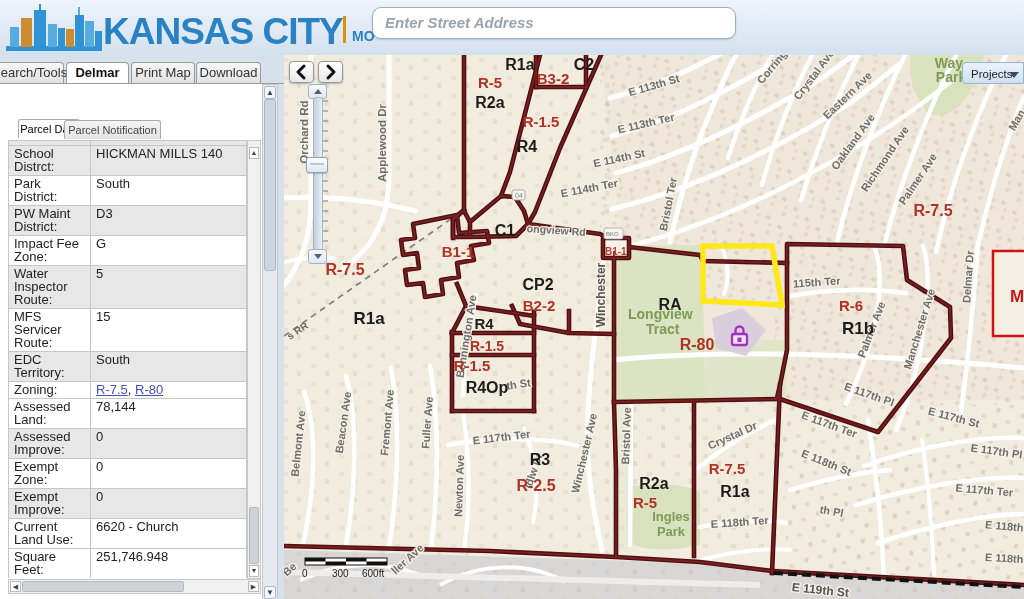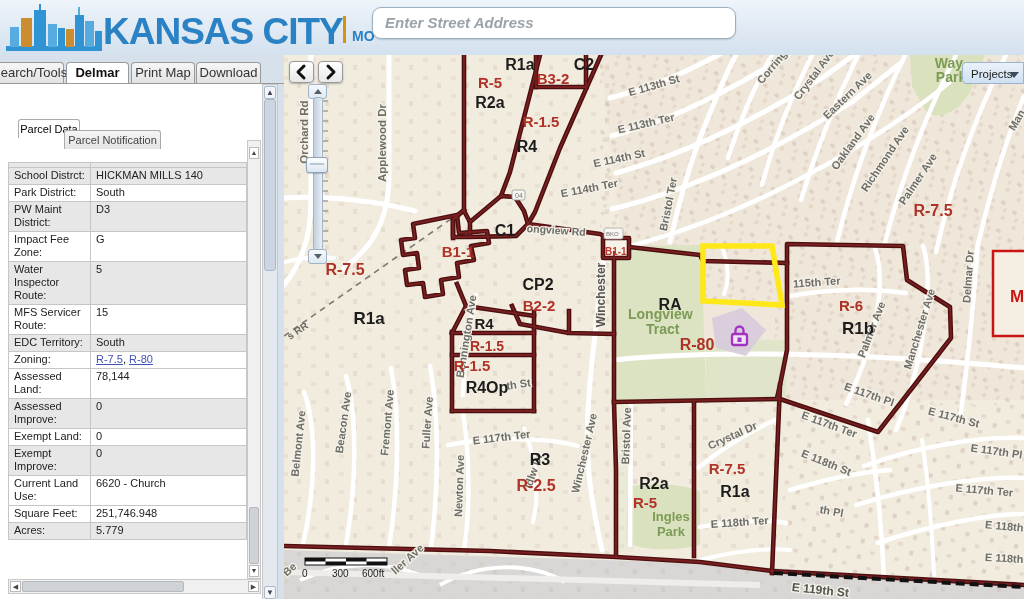"Parcel Notification" div.stab { top: 75px -> 65px }
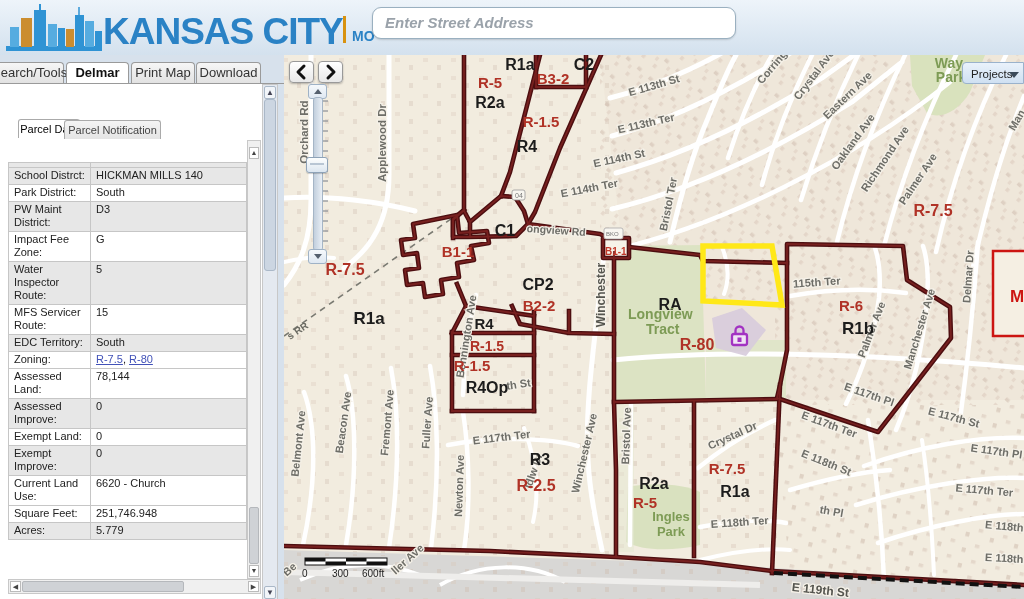"School Distrct:" #ptable { font-size: 11px -> 13px; margin-top: 22px -> none }
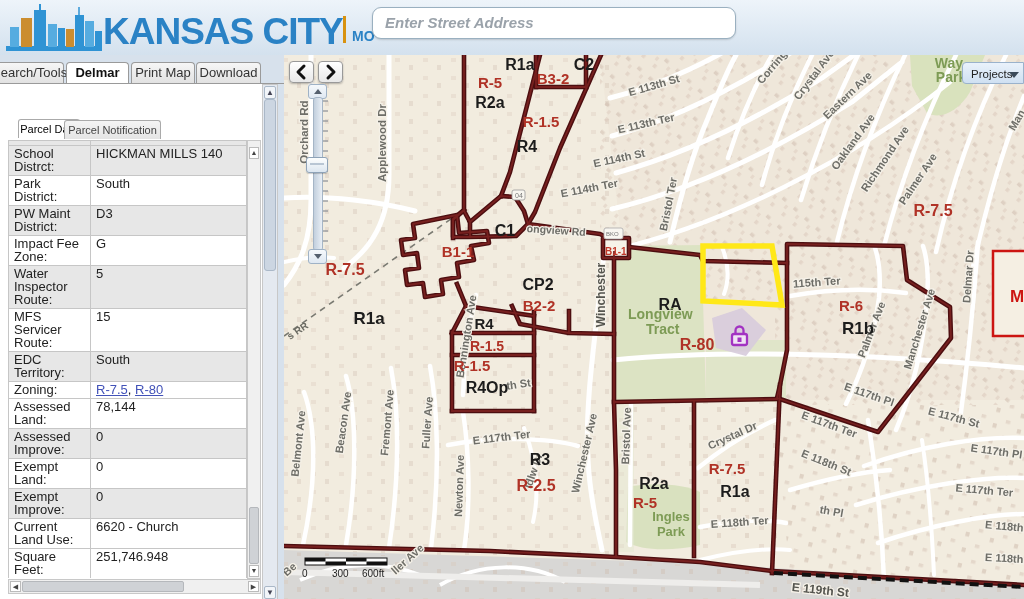"Exempt Land:" td.l { text: Land -> Zone }
